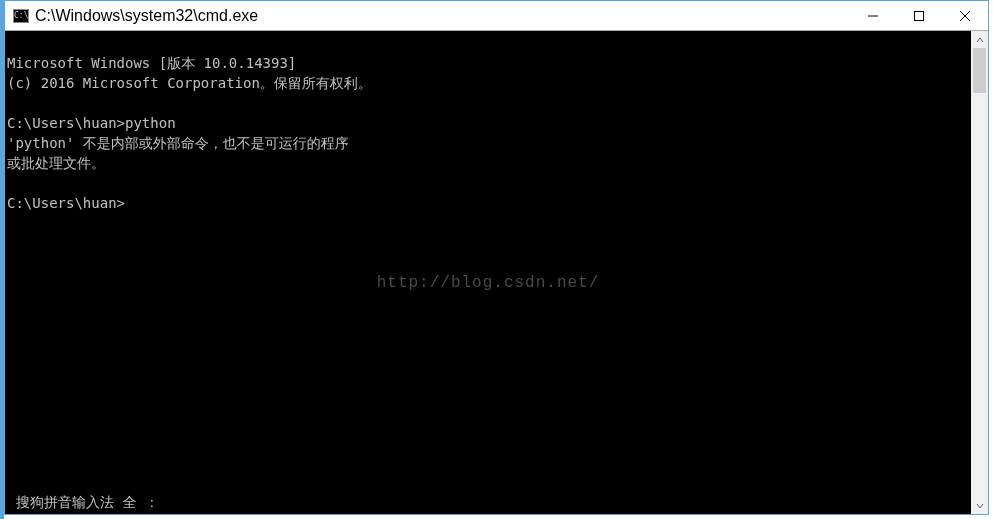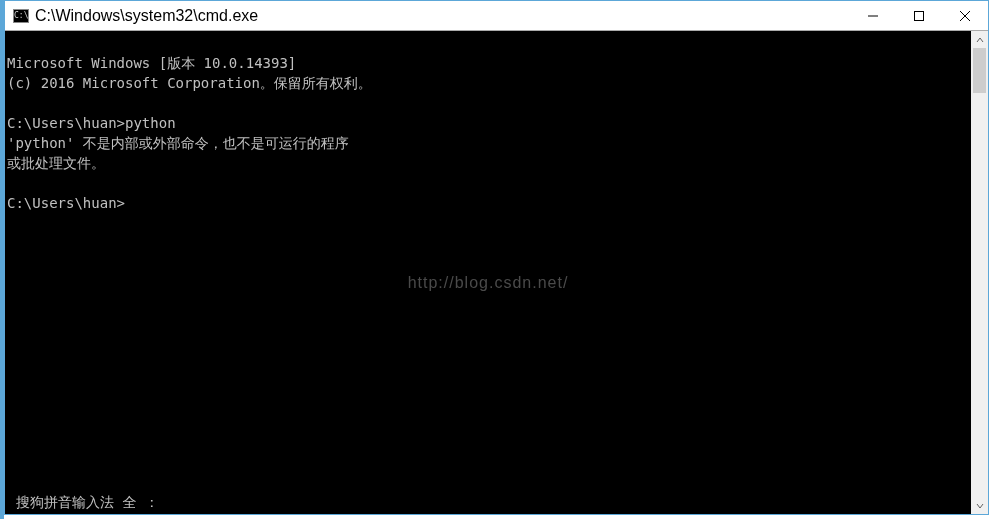"http://blog.csdn.net/" .watermark { font-family: Liberation Sans, sans-serif -> Liberation Mono, monospace }
